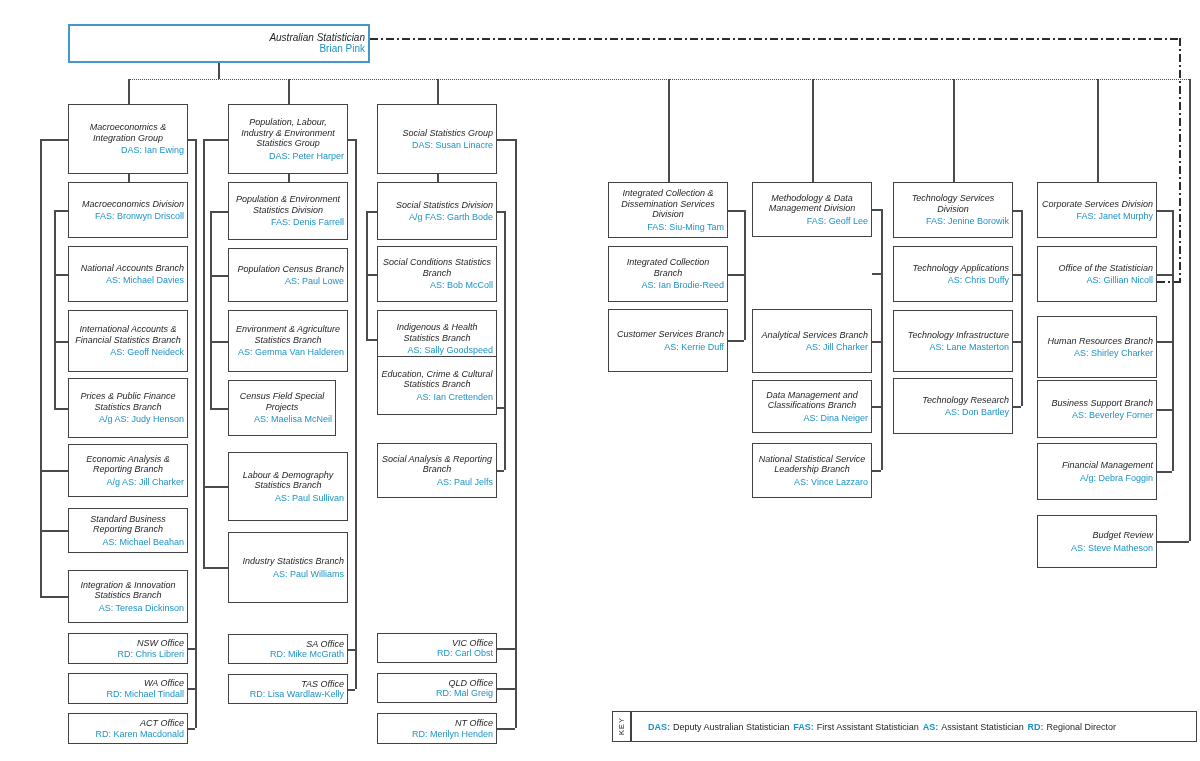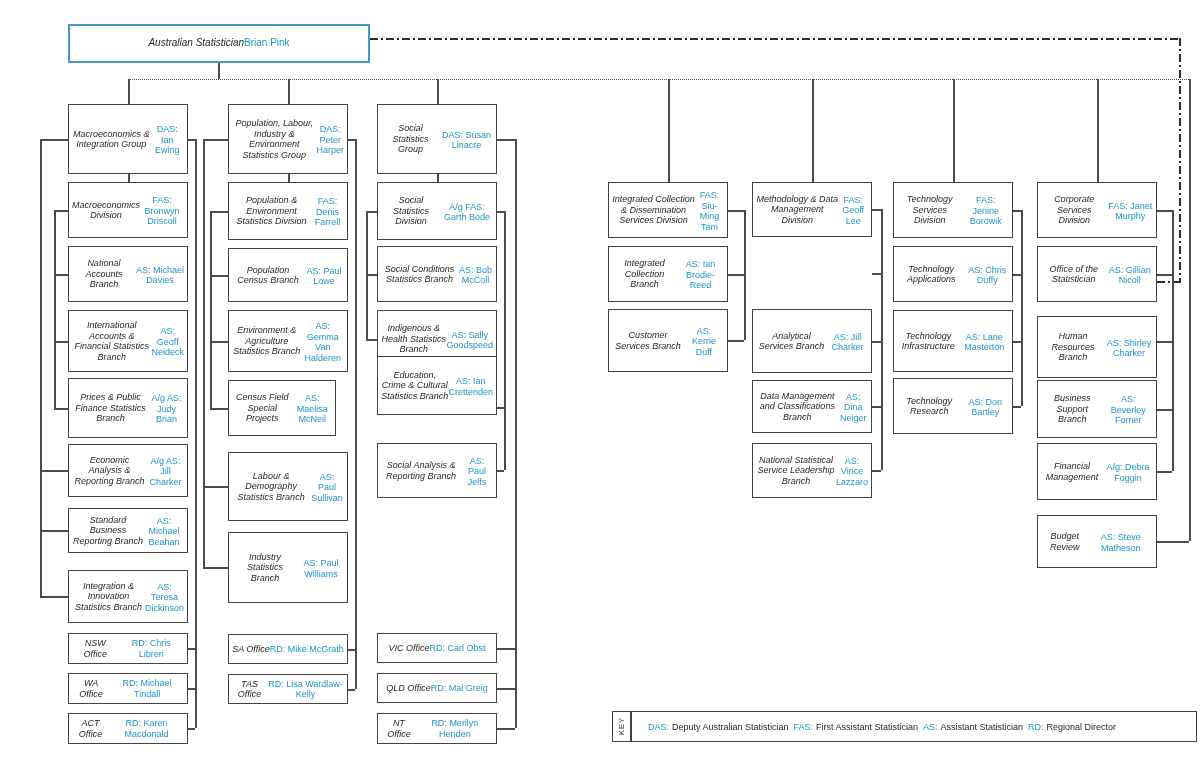"Australian Statistician" .bx { align-items: center -> flex-end; flex-direction: row -> column }
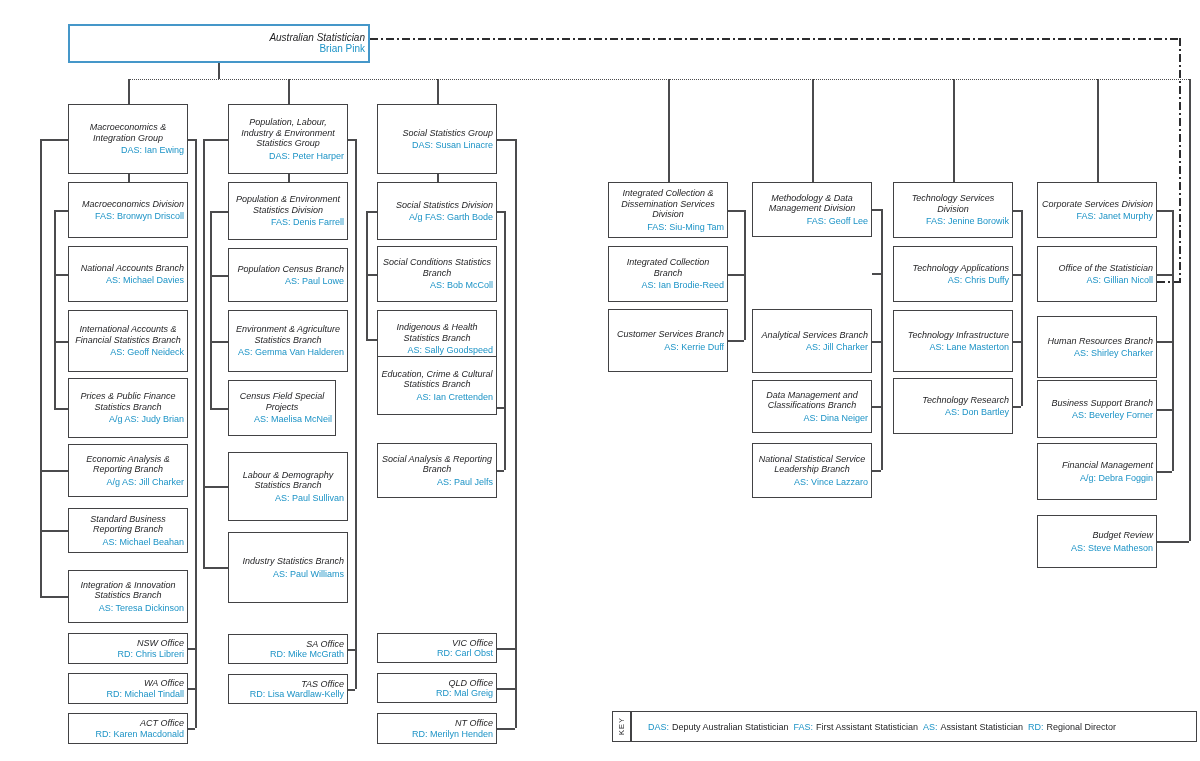"A/g AS: Judy Brian" div.r { text: Brian -> Henson }
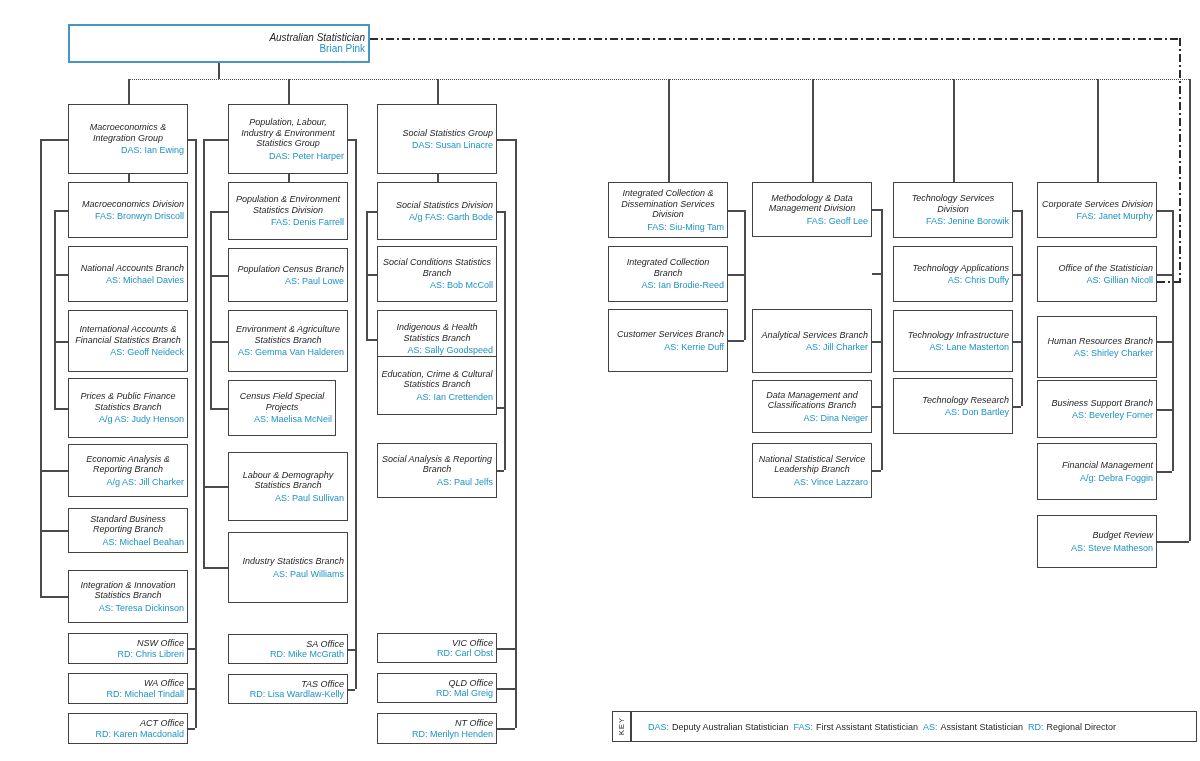"DAS:" .kabbr { font-weight: none -> bold }
